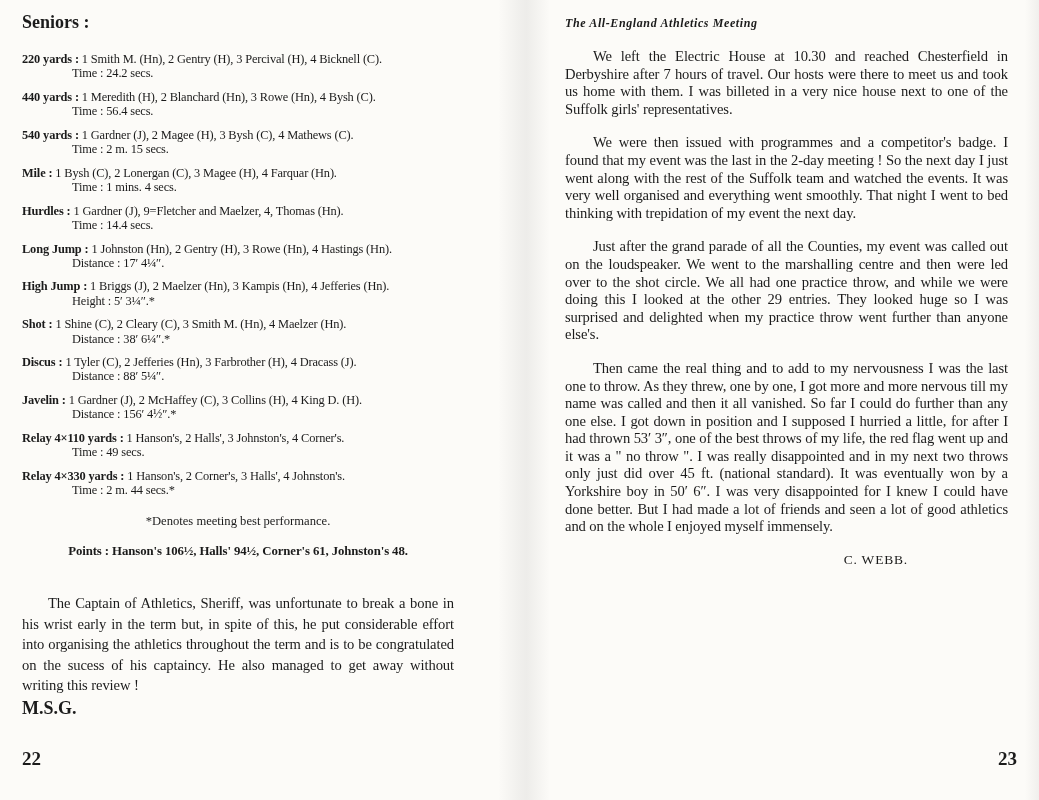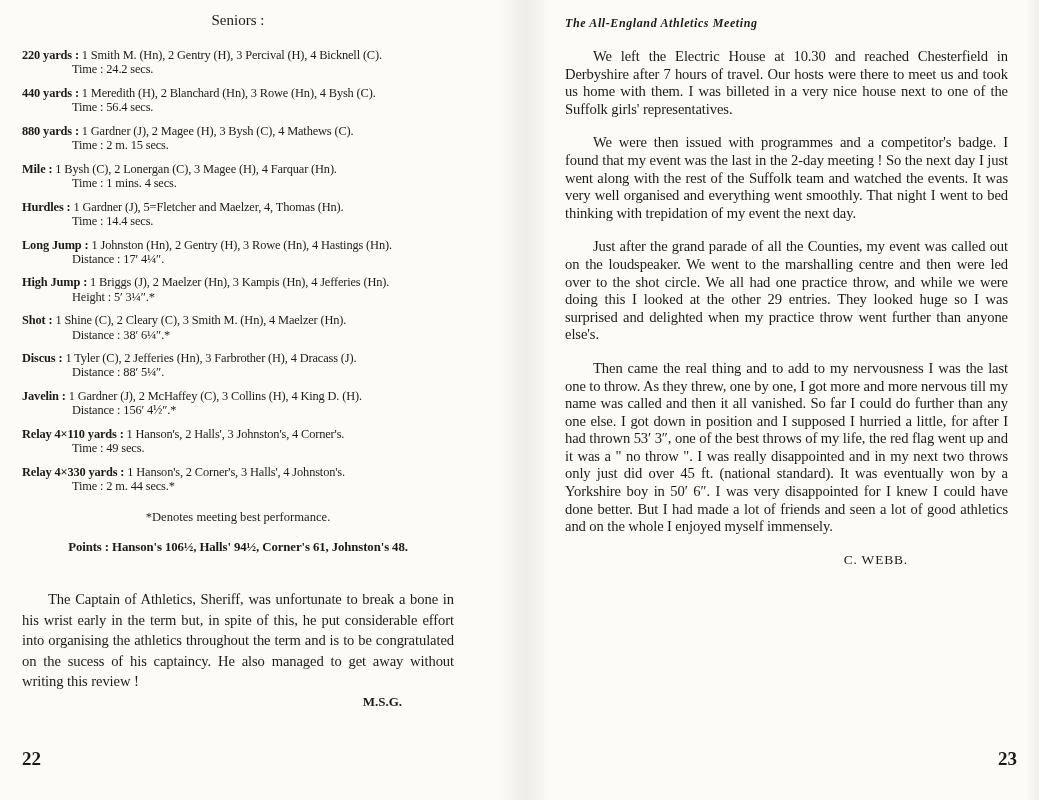"Seniors :" .seniors-heading { font-size: 15px -> 18px; font-weight: normal -> bold; text-align: center -> none }
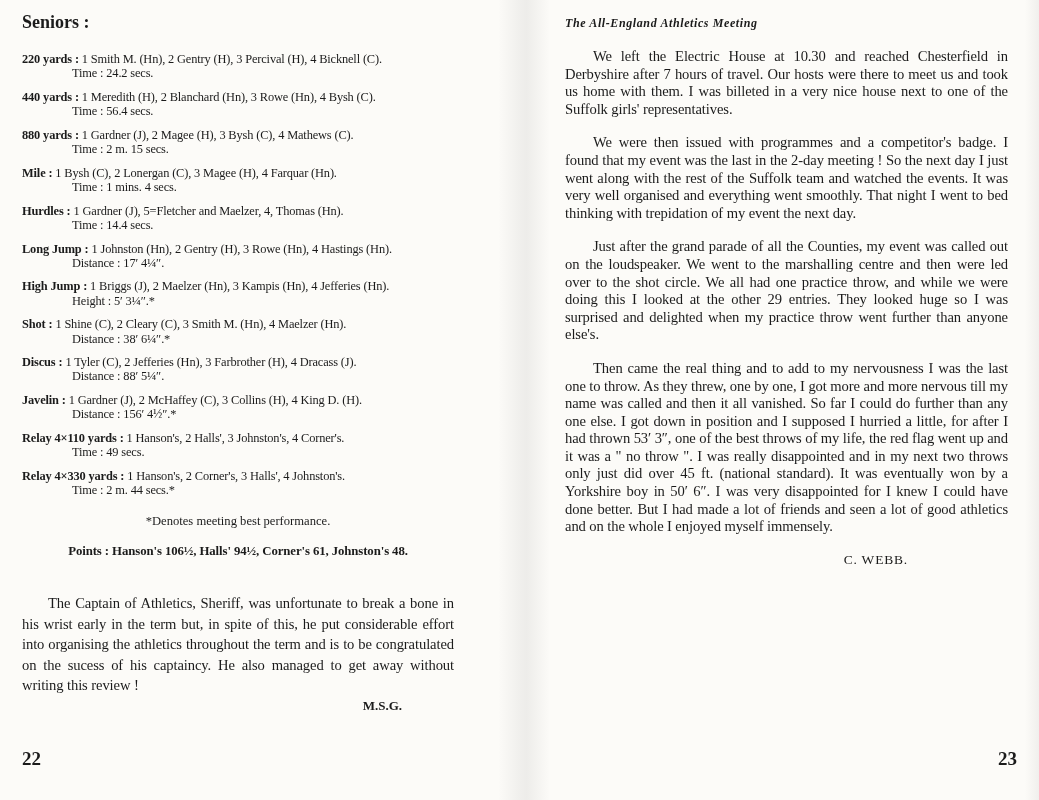"880 yards :" span.ev-label { text: 880 -> 540 }
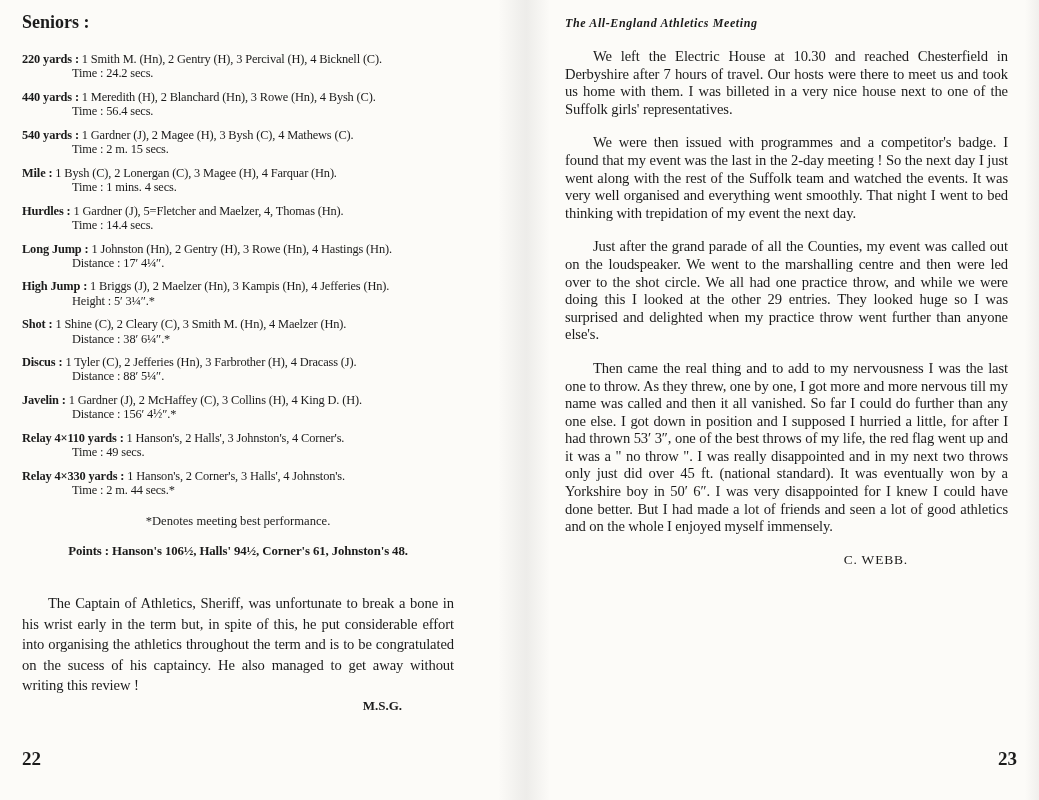"1 Gardner (J), 5=Fletcher and" span { text: 5 -> 9 }
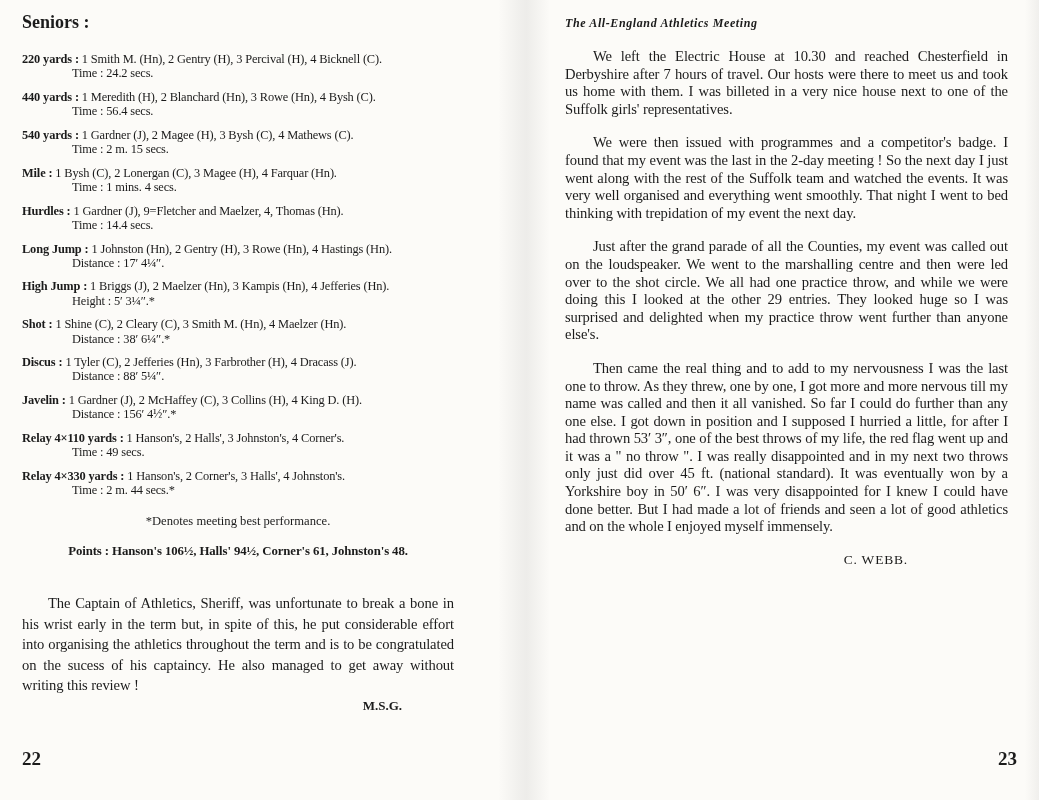"M.S.G." .sig-left { font-size: 13px -> 18px; text-align: right -> left }
